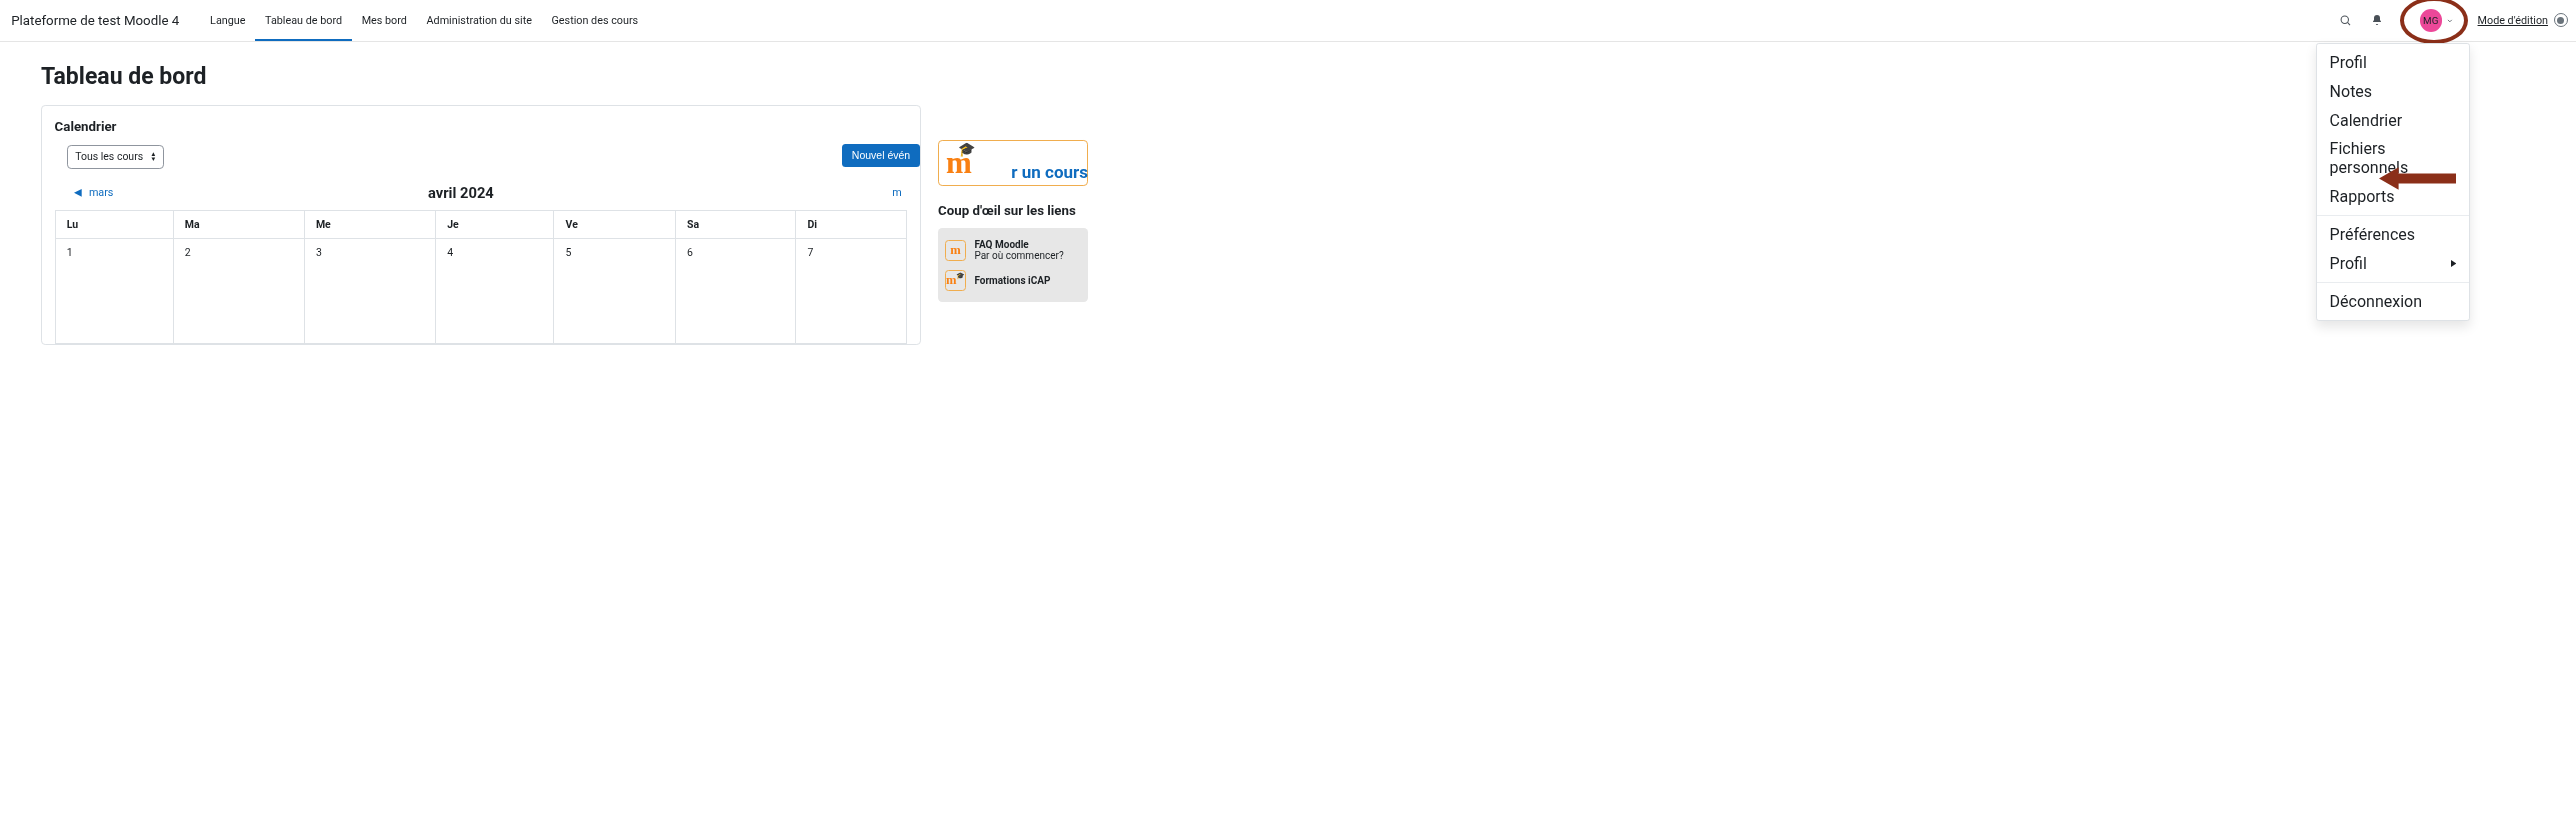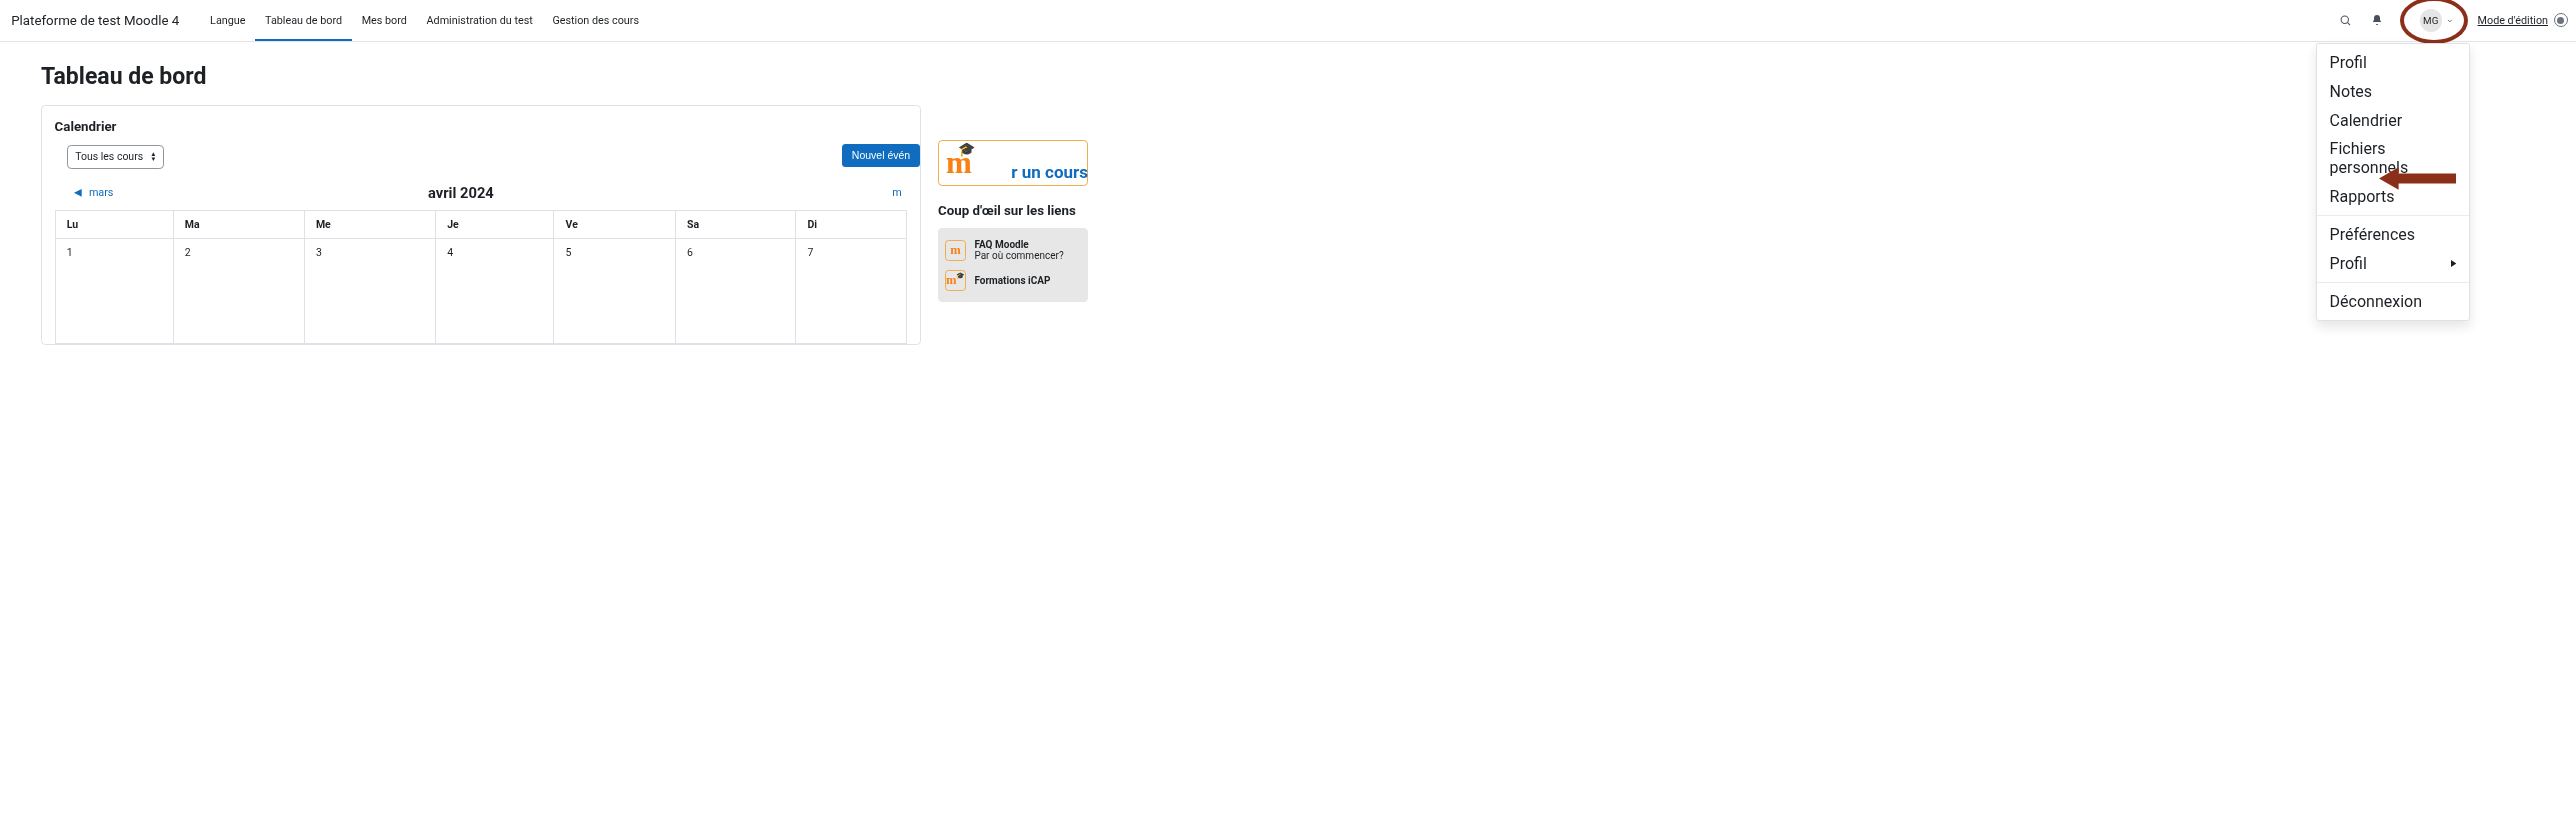"Administration du test" a.nav-link { text: test -> site }
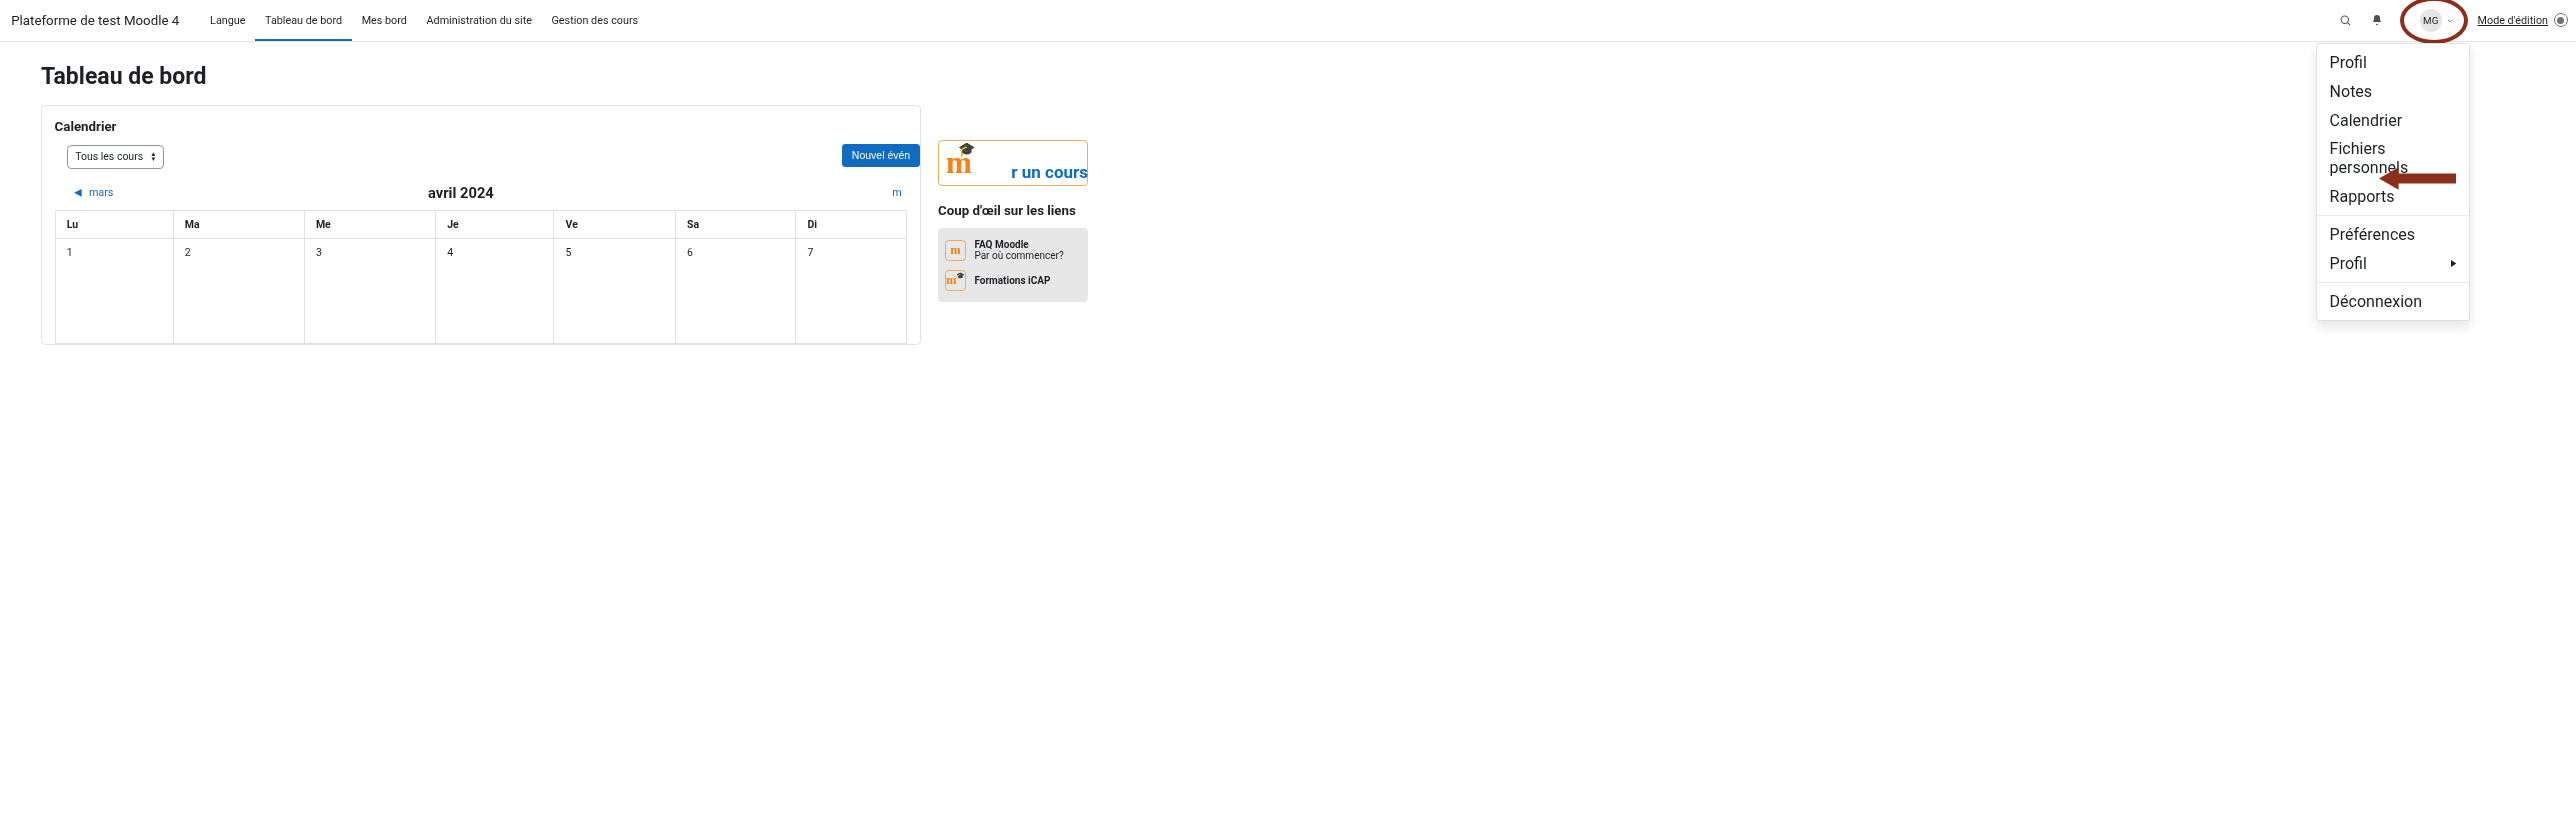"MG" .avatar { background: #e5e5e5 -> #ec4899 }
